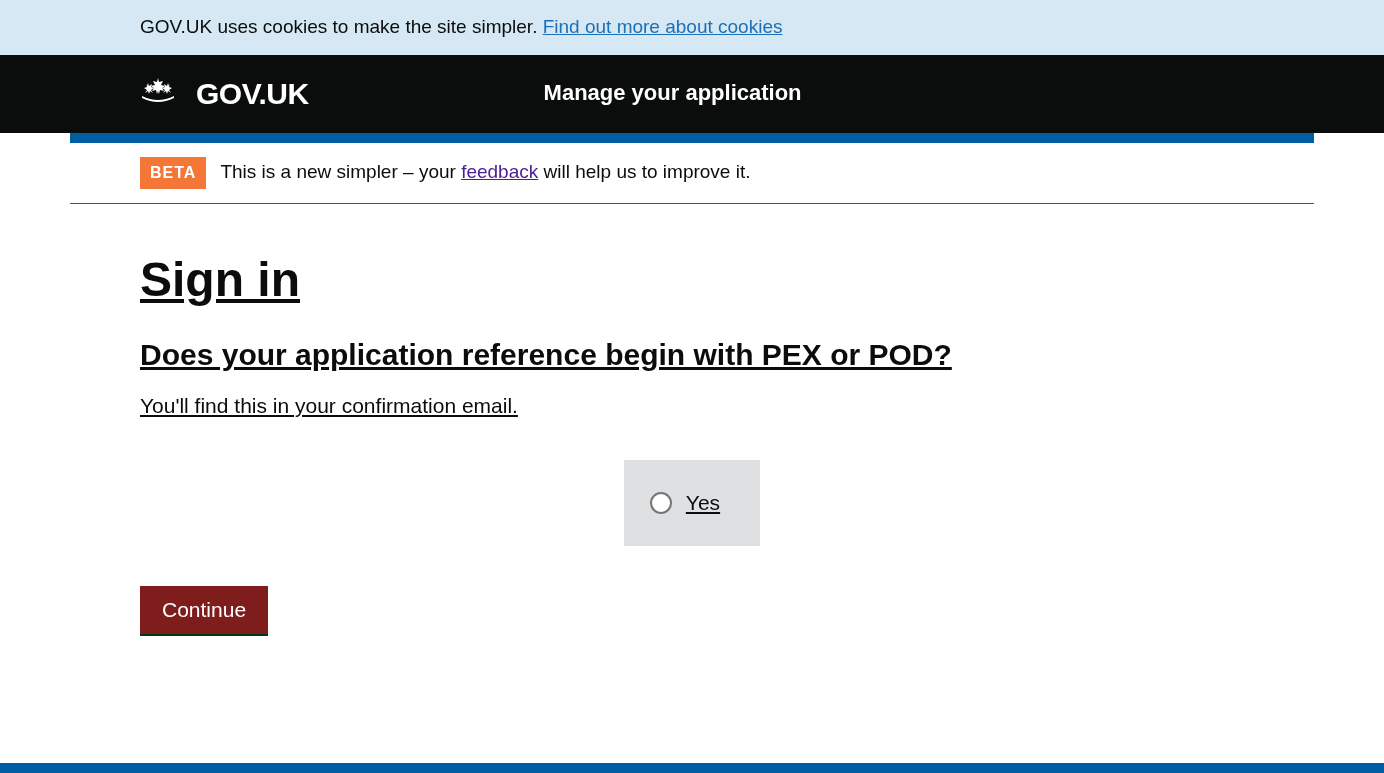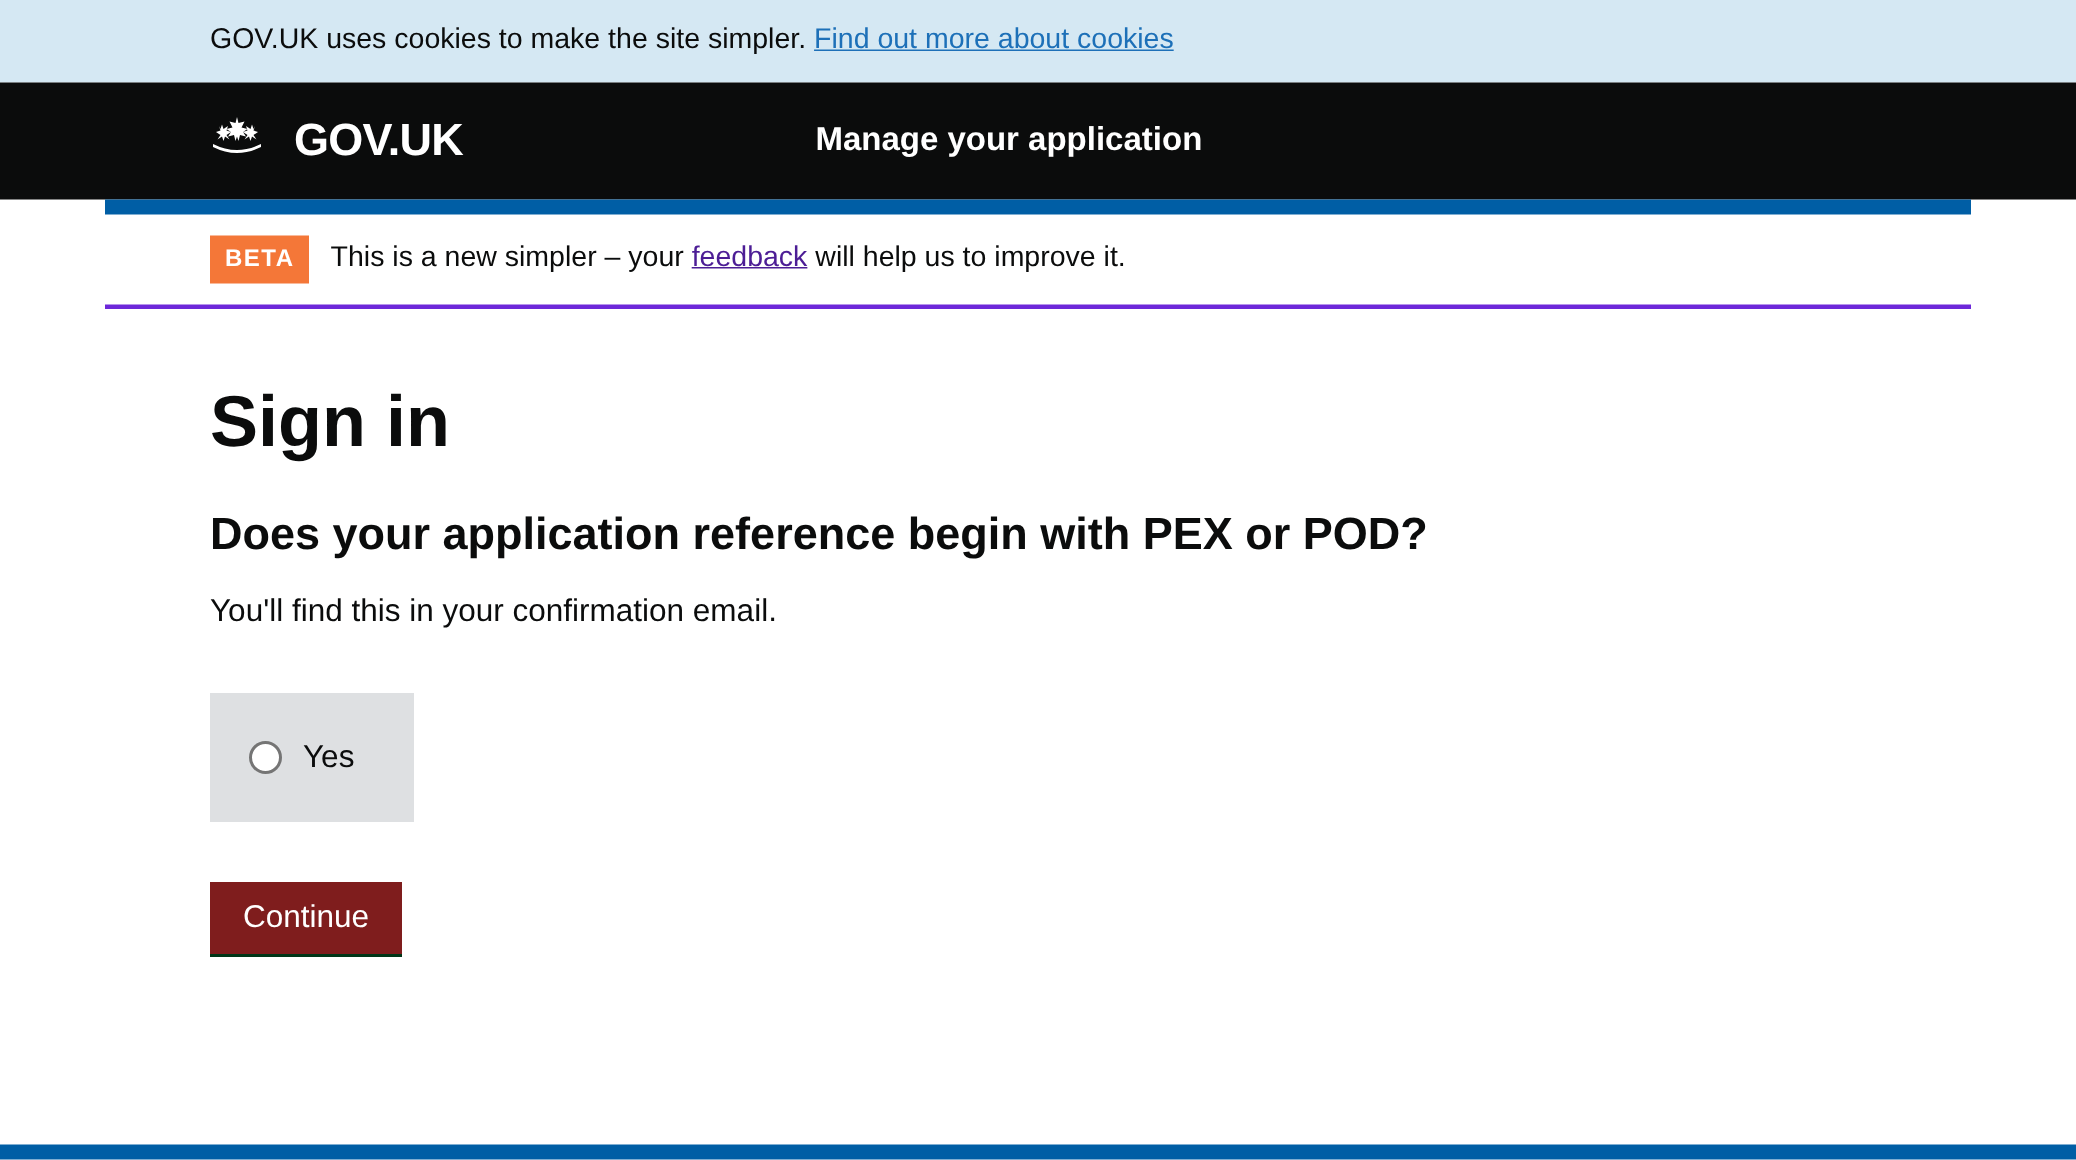"BETA" .phase-banner { border-bottom: 3px solid #6d28d9 -> 1px solid #6d28d9 }
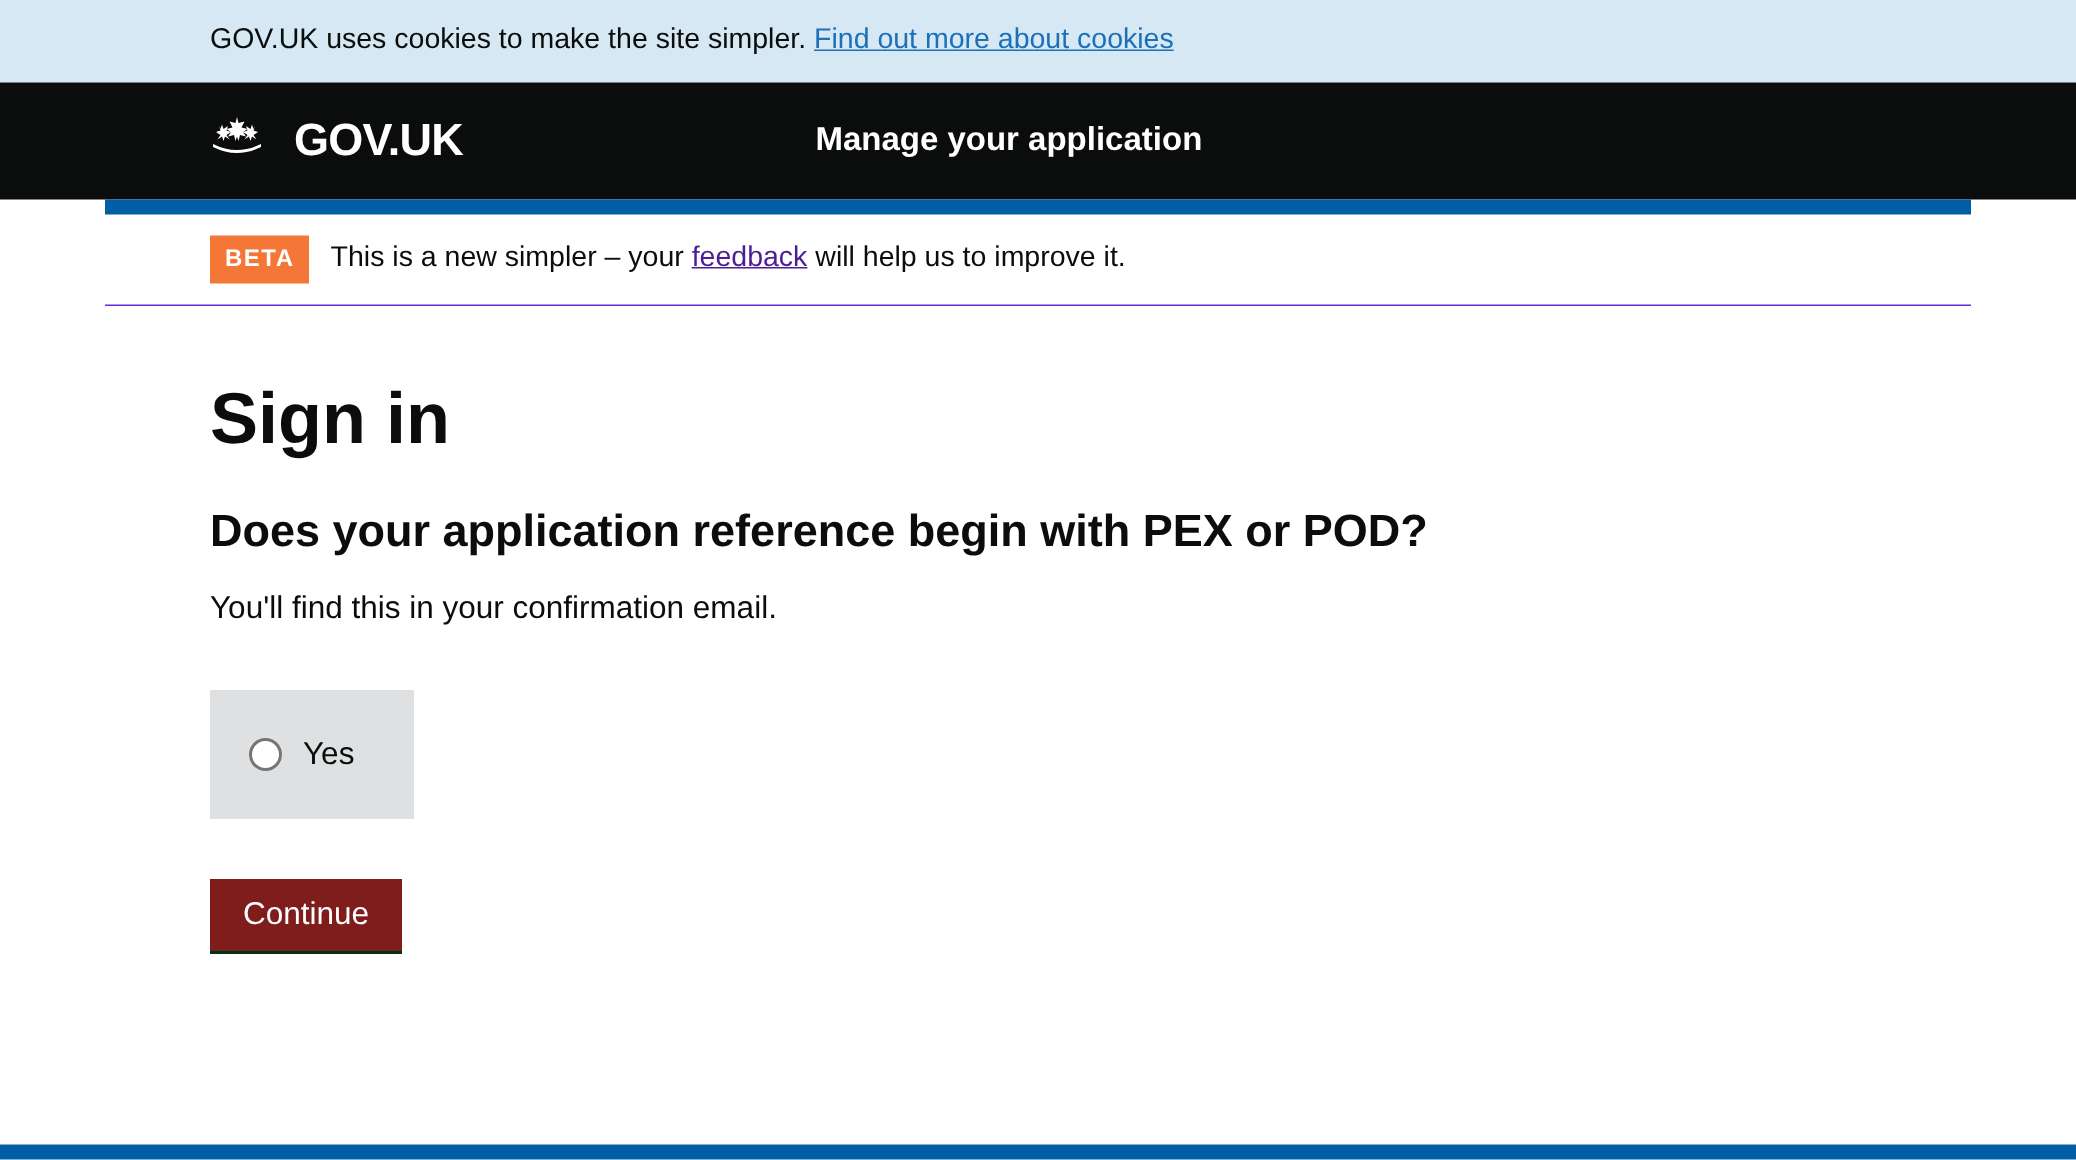"Sign in" .main-content { text-decoration: none -> underline }
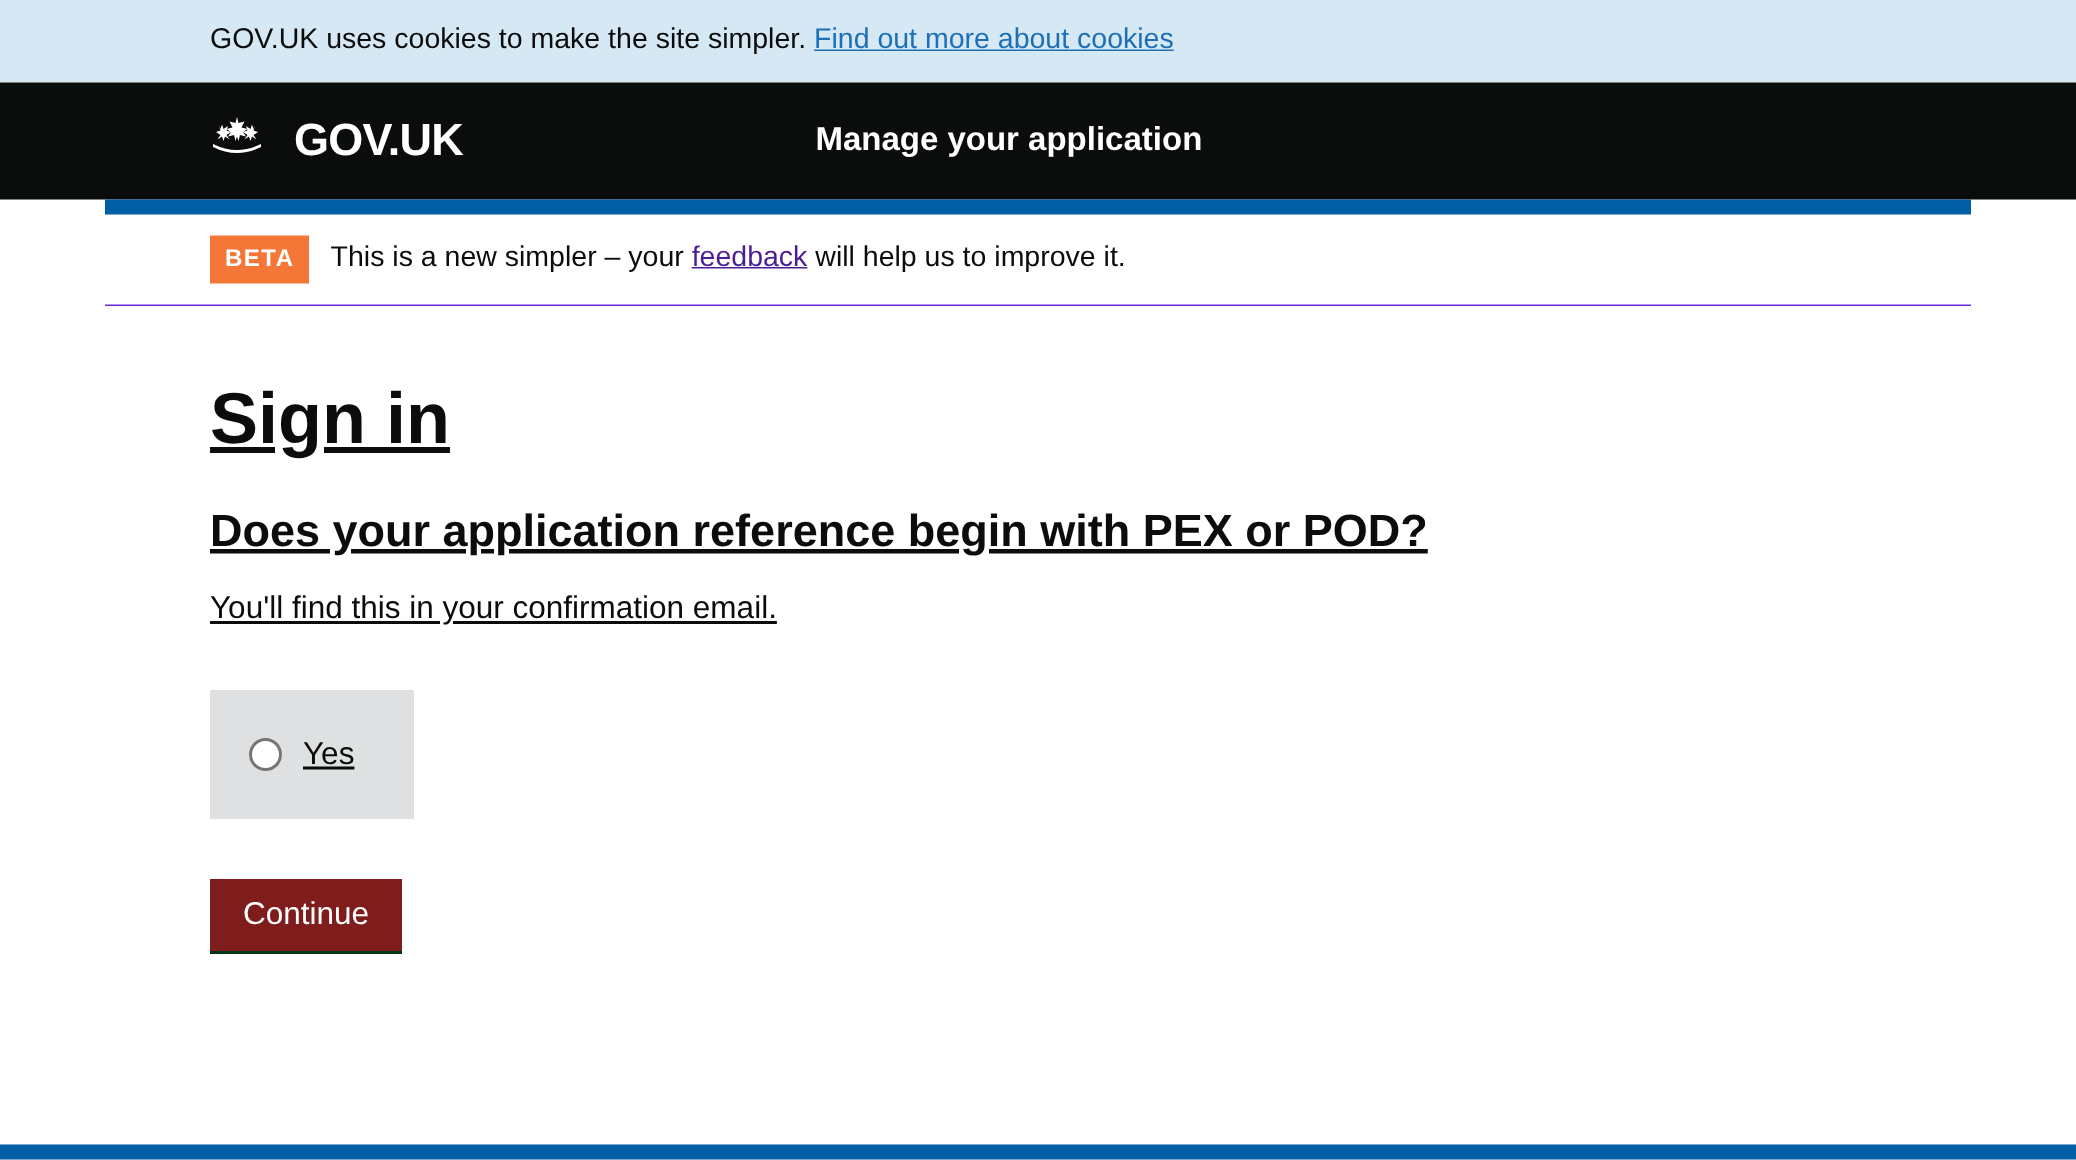"Yes" .radio-group { justify-content: none -> center }
